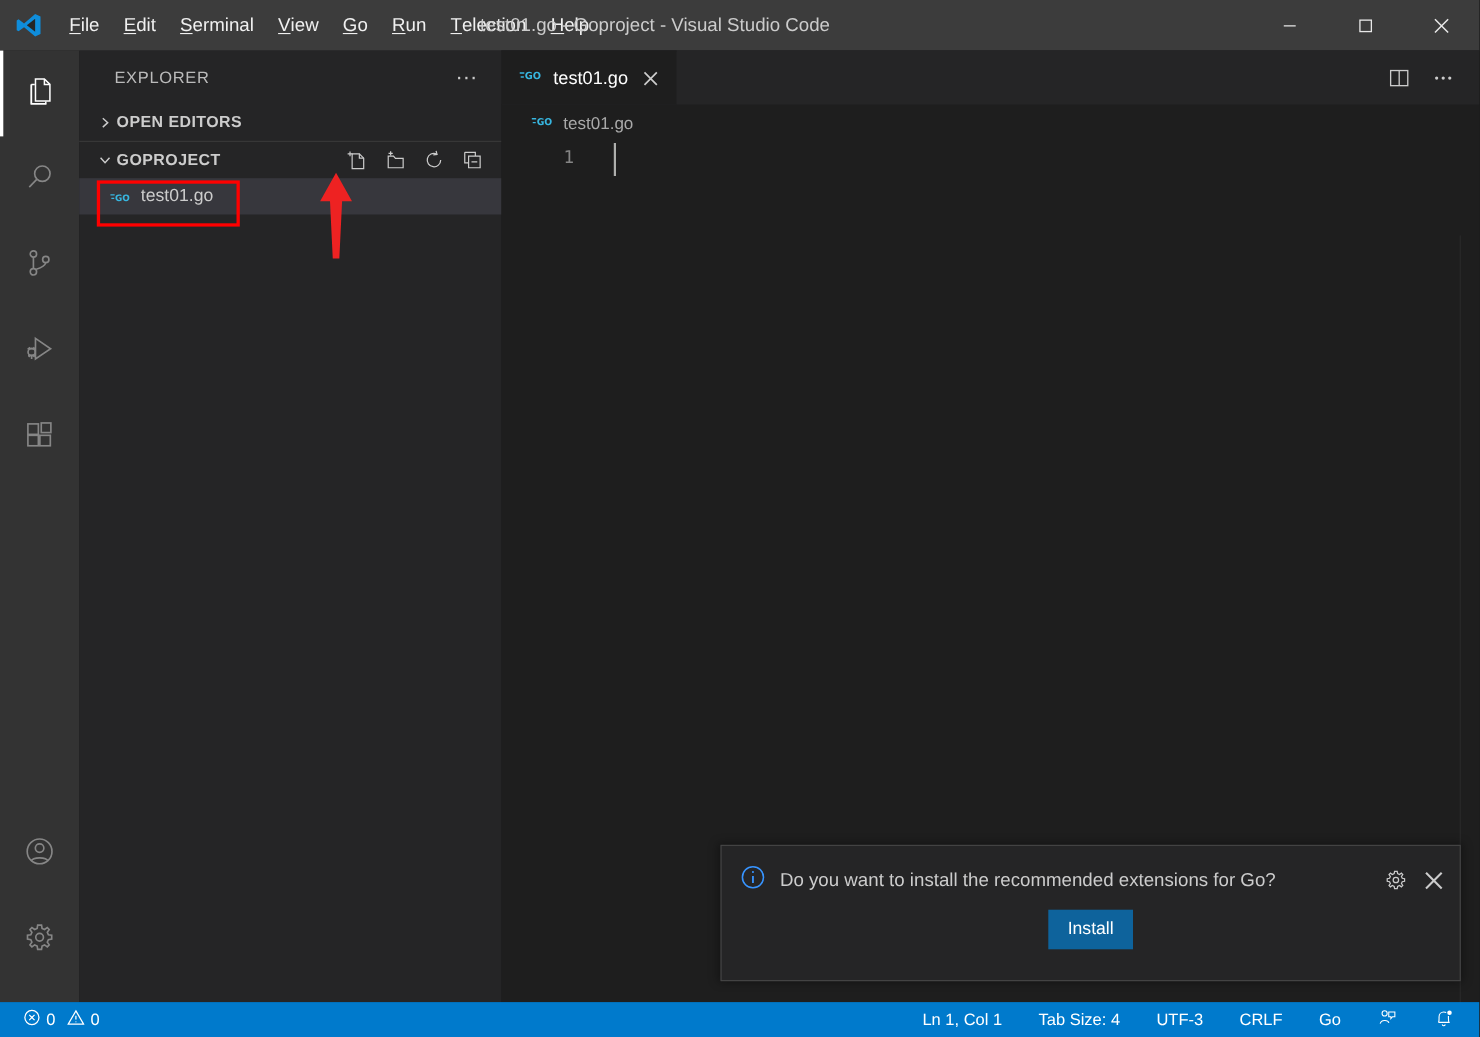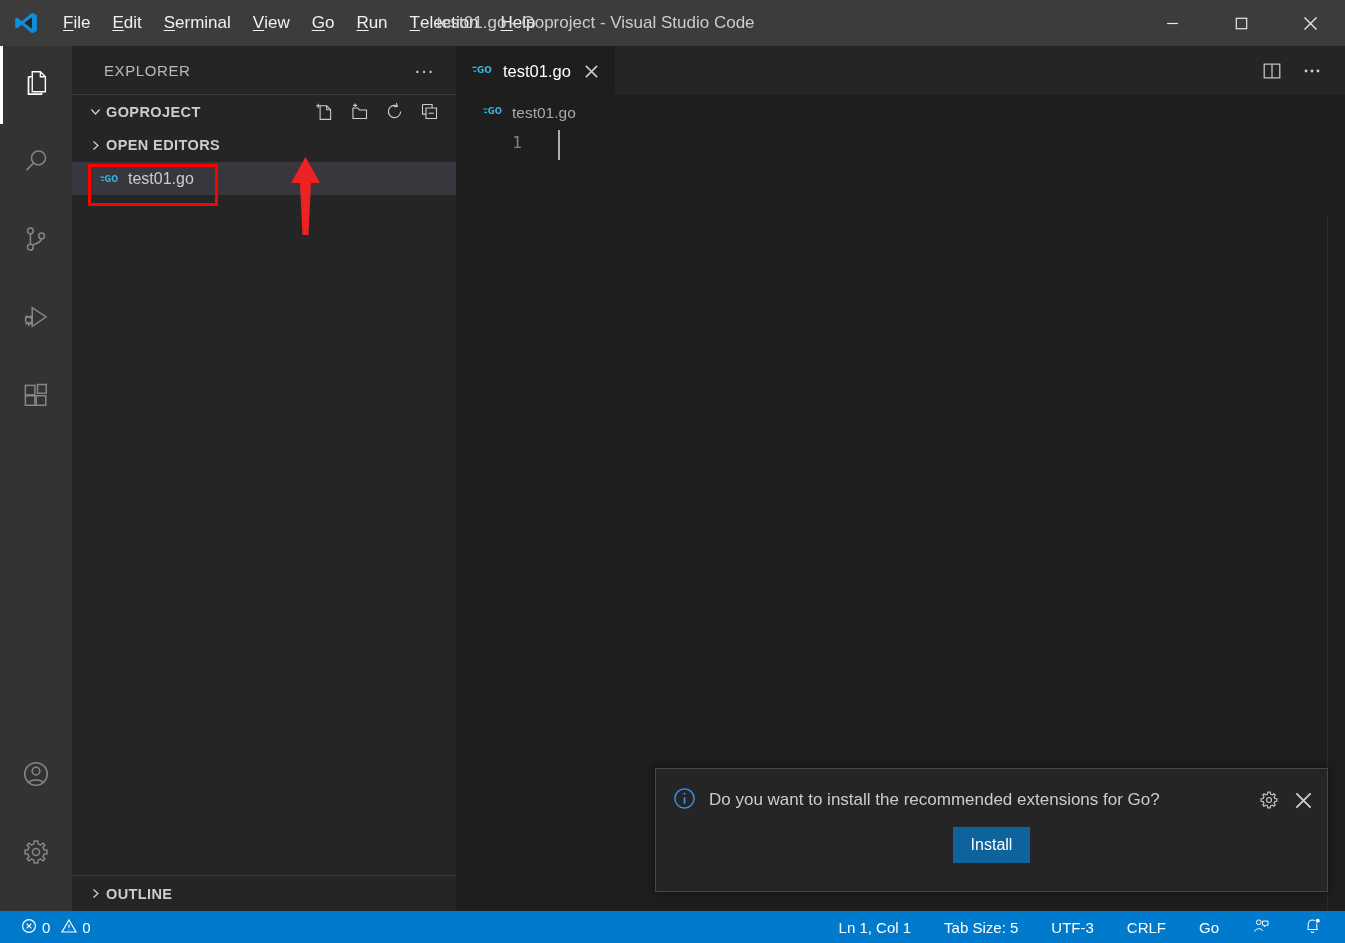"GOPROJECT" div.section-header { order: before "OPEN EDITORS" -> after "OPEN EDITORS" }
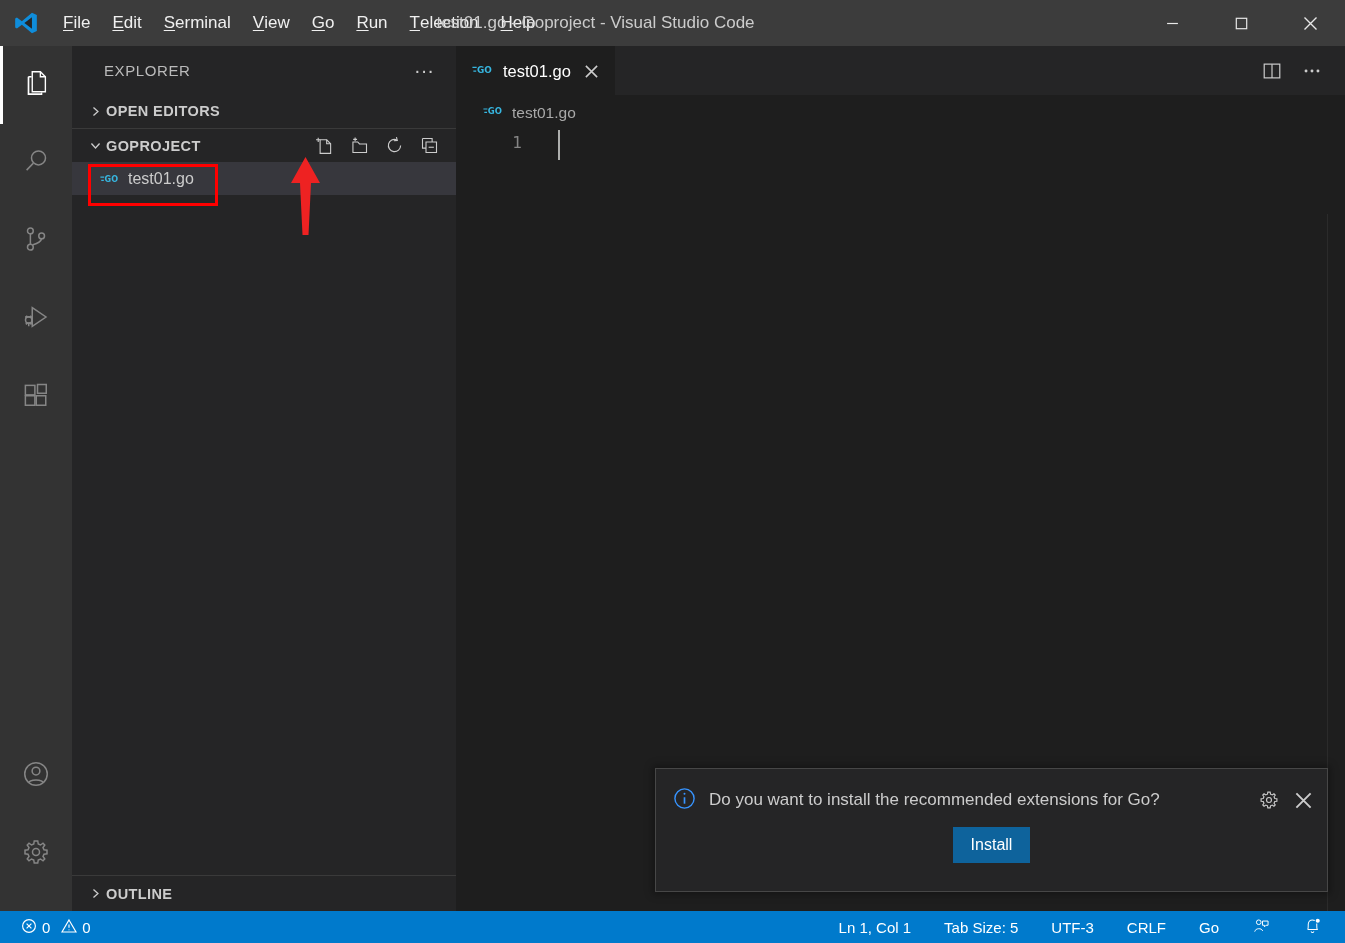"OUTLINE" div.section-header { html: <div> <span> <svg> <path></path> </svg> </span> <span>OUTLINE</span> </div> -> none }
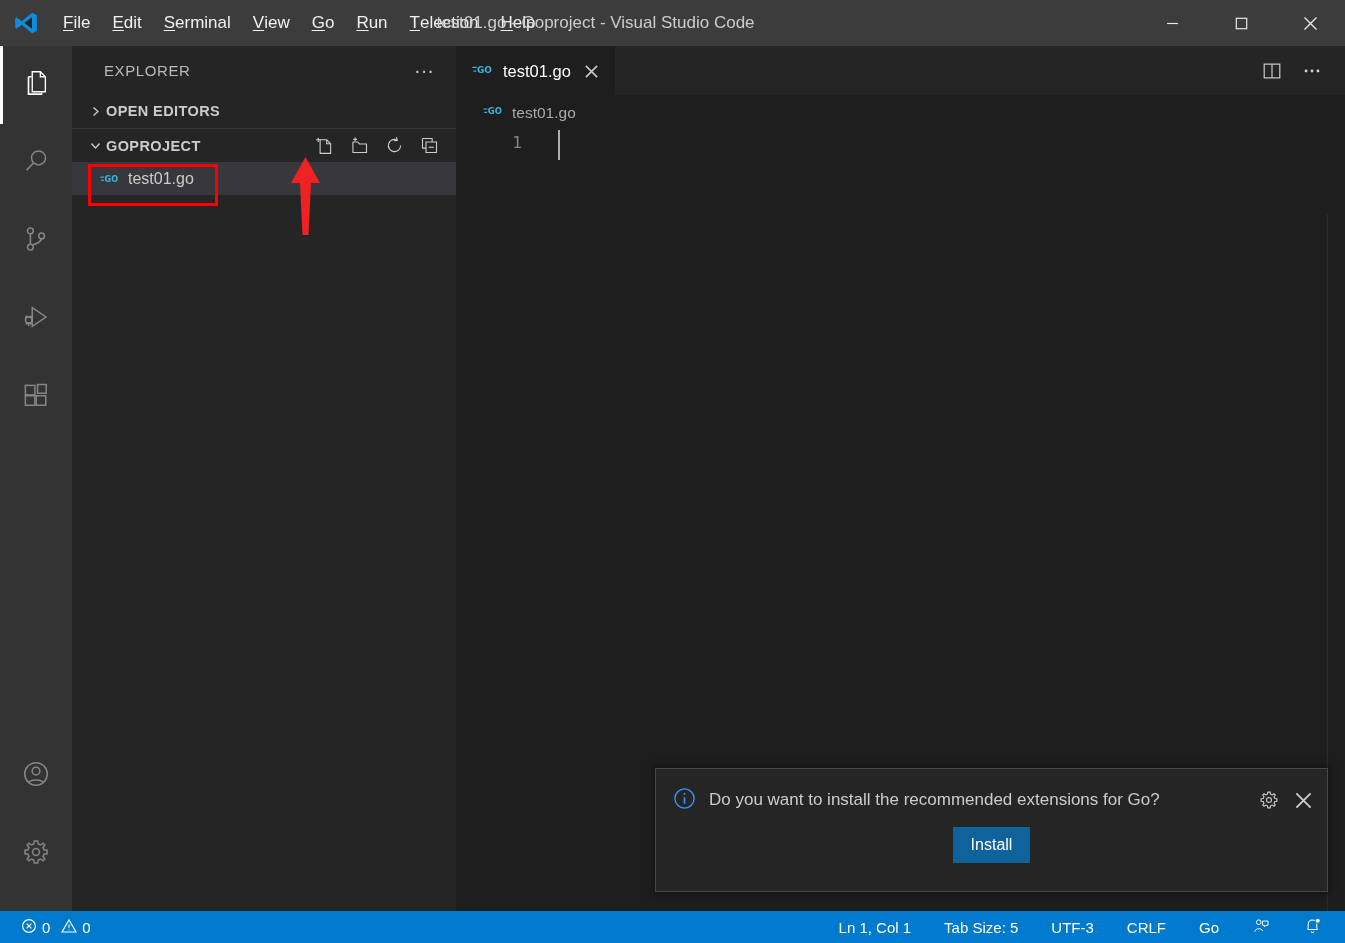"Tab Size: 5" span.status-item { text: 5 -> 4 }
